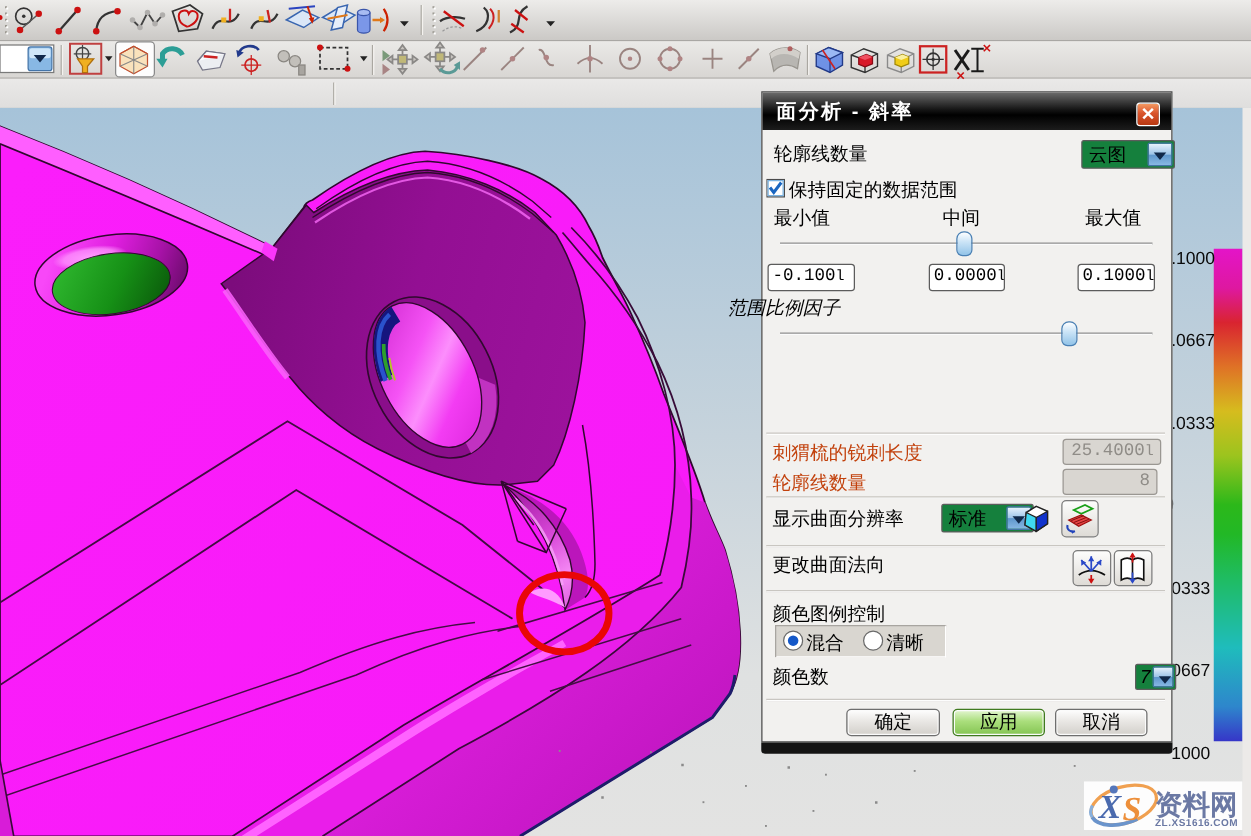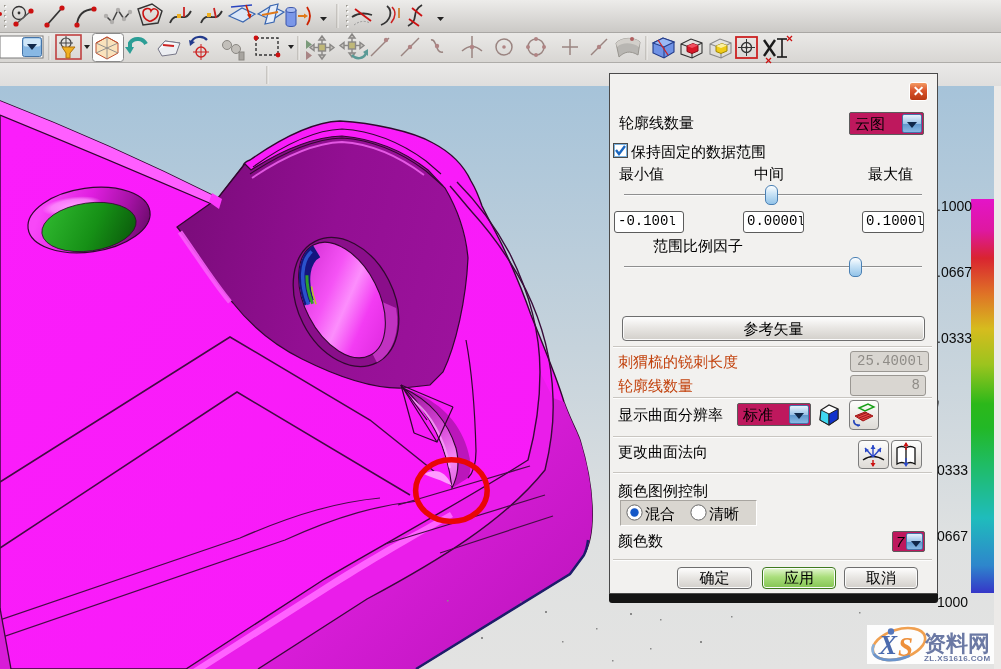"面分析 - 斜率" div { html: none -> <div> <span>面分析 - 斜率</span> </div> }
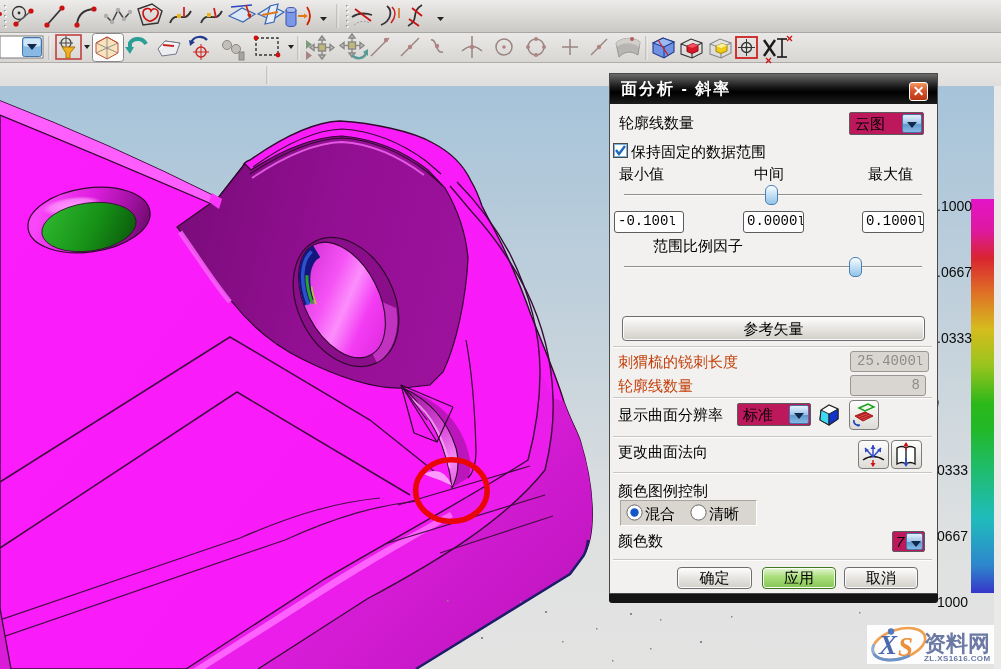"云图" .combo { background: #be185d -> #15803d; margin-left: none -> 16px }
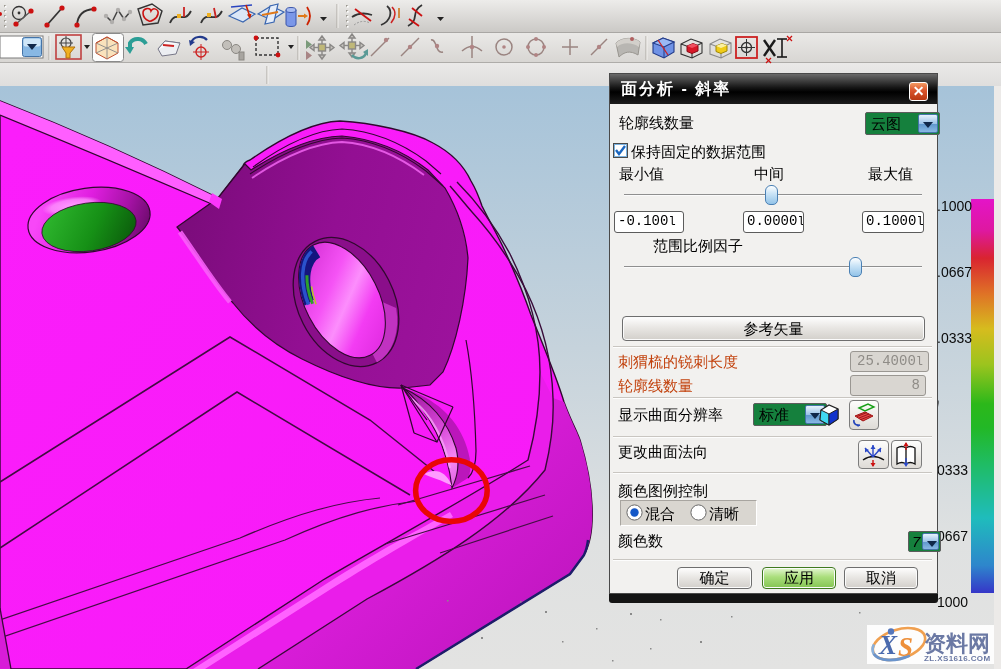"范围比例因子" div.lbl { font-style: none -> italic; left: 653px -> 582px }
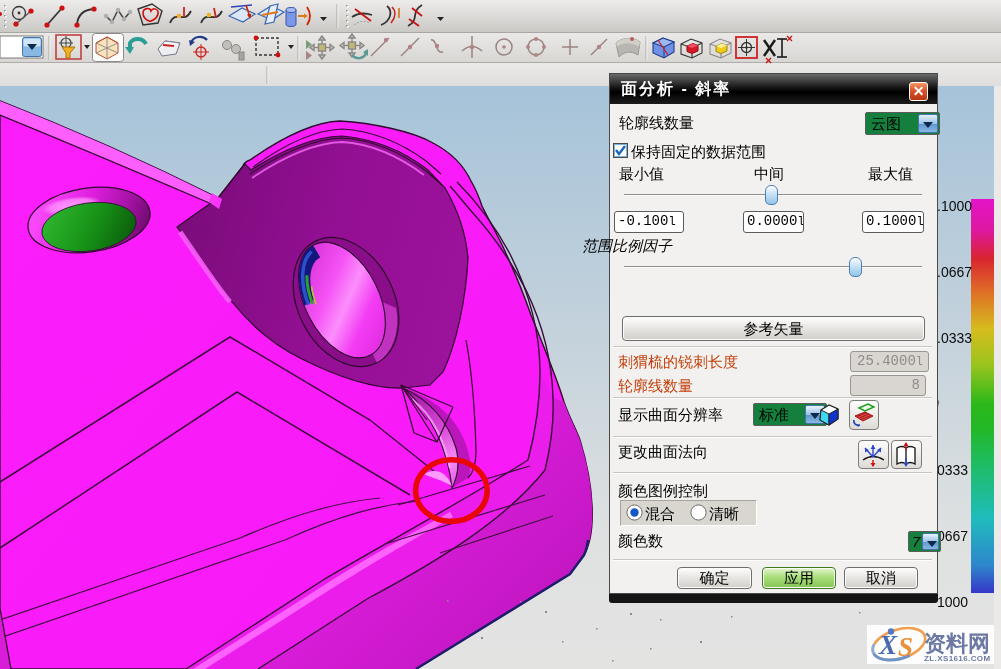"参考矢量" div.pbtn { html: <div>参考矢量</div> -> none }
